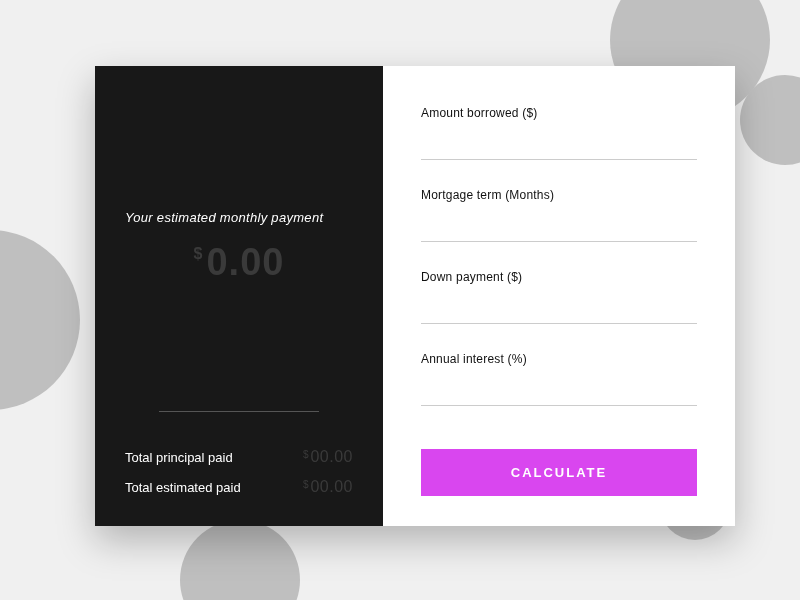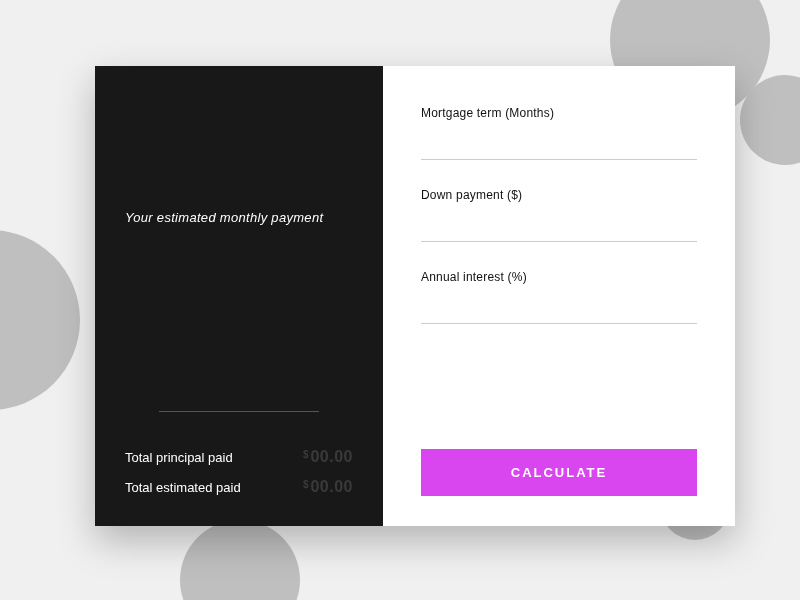"Amount borrowed ($)" div.field { html: none -> <div> <label>Amount borrowed ($)</label> <input> </div> }
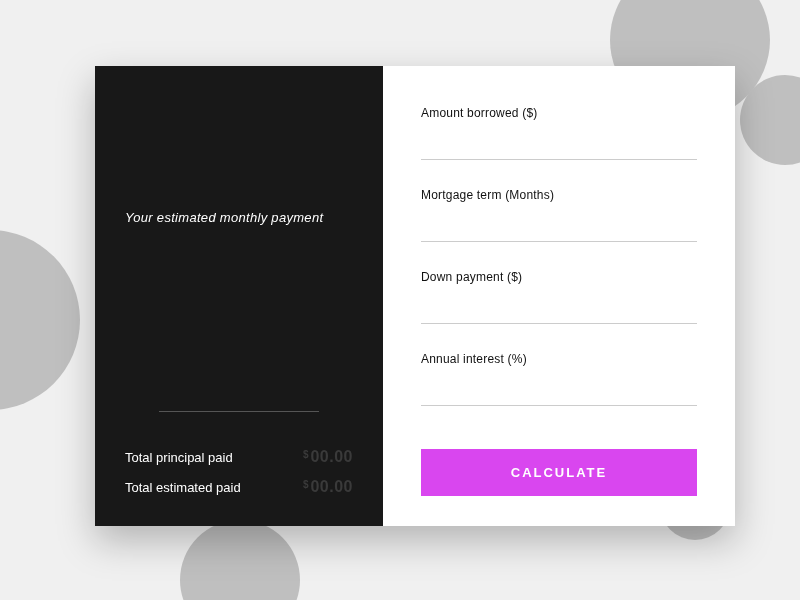"$0.00" div.estimate-value { html: none -> <div> <span>$</span><span>0.00</span> </div> }
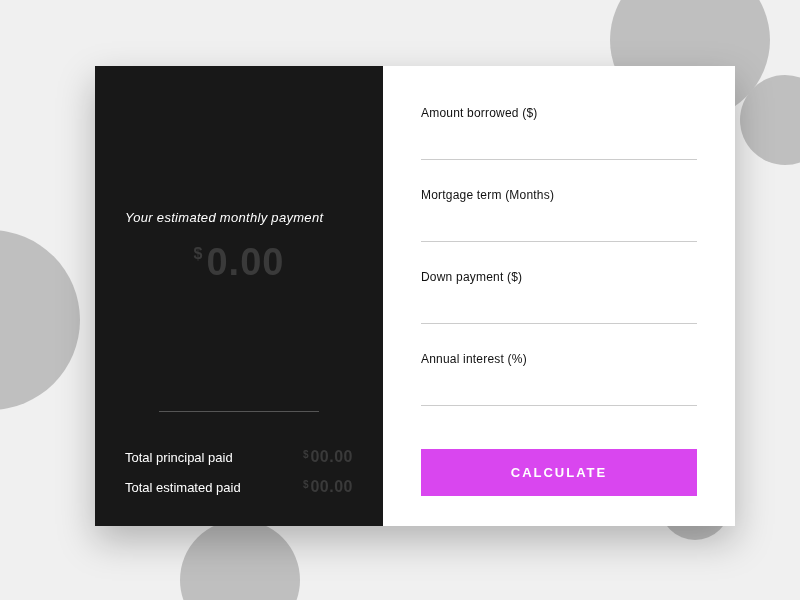"$ 00.00" .totals-row .val { font-weight: 700 -> 400 }
